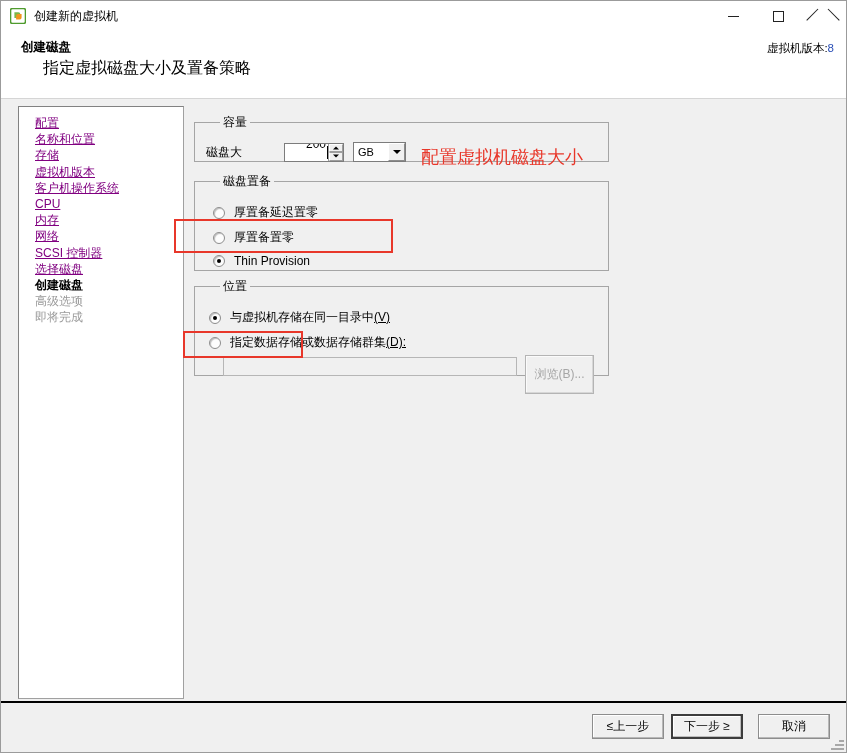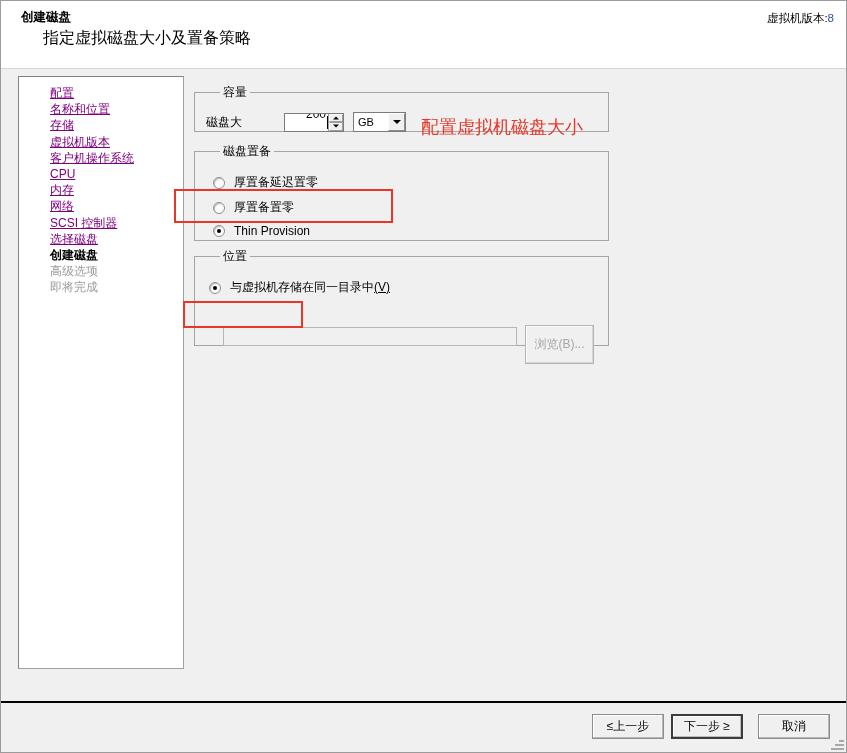"创建新的虚拟机" div { html: none -> <div> <div> <svg> <rect></rect> <path></path> <path></path> </svg> </div> <div>创建新的虚拟机</div> <div> <button> <span></span> </button> <button> <span></span> </button> <button> <span></span> </button> </div> </div> }
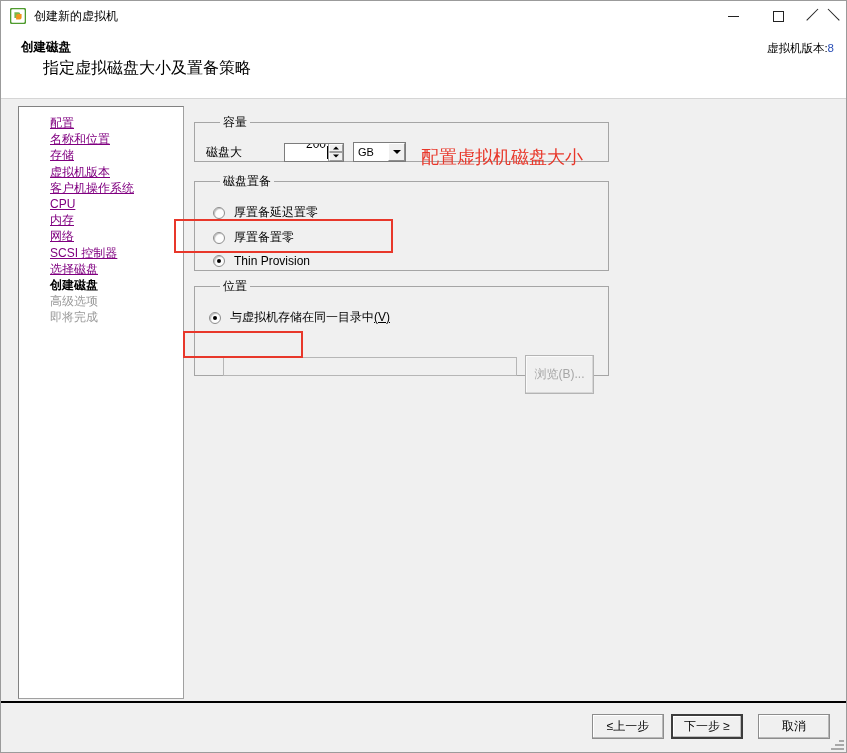"配置" #nav { padding: 8px 0 0 31px -> 8px 0 0 16px }
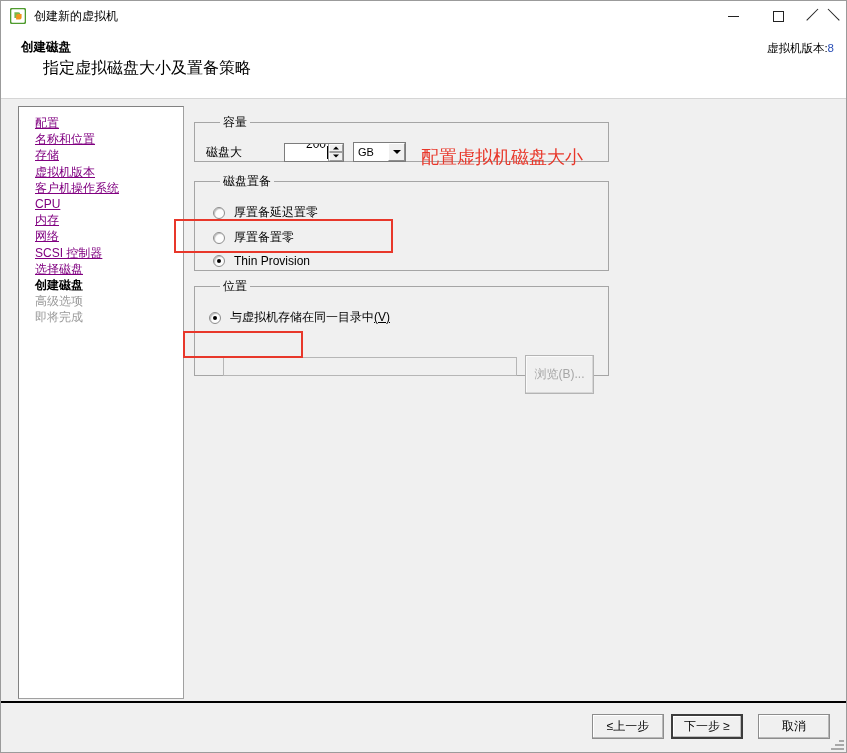"指定数据存储或数据存储群集(D):" div.radio-row { html: none -> <div> <span></span> <span><span>指定数据存储或数据存储群集</span><span>(D):</span></span> </div> }
